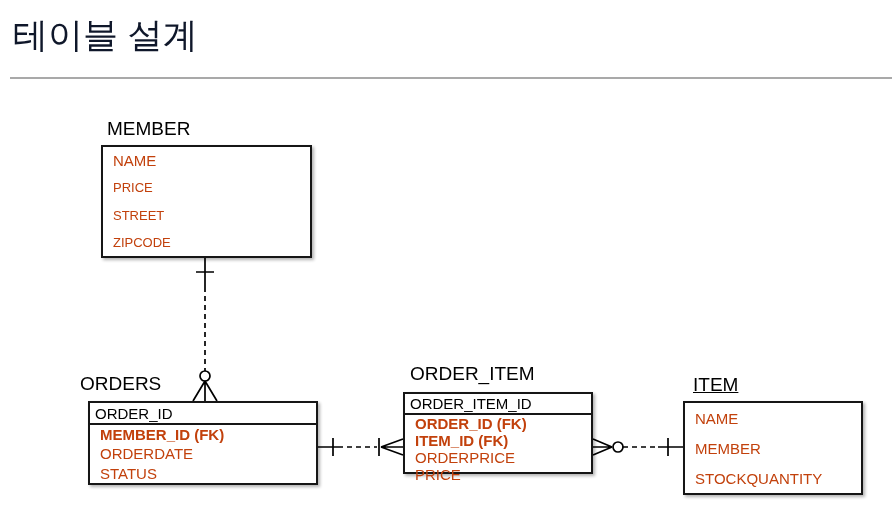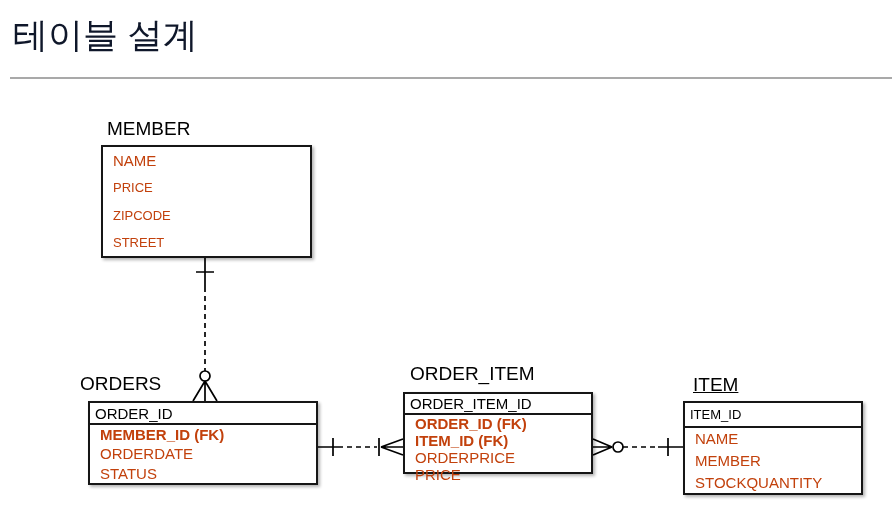"ZIPCODE" div.row { order: before "STREET" -> after "STREET" }
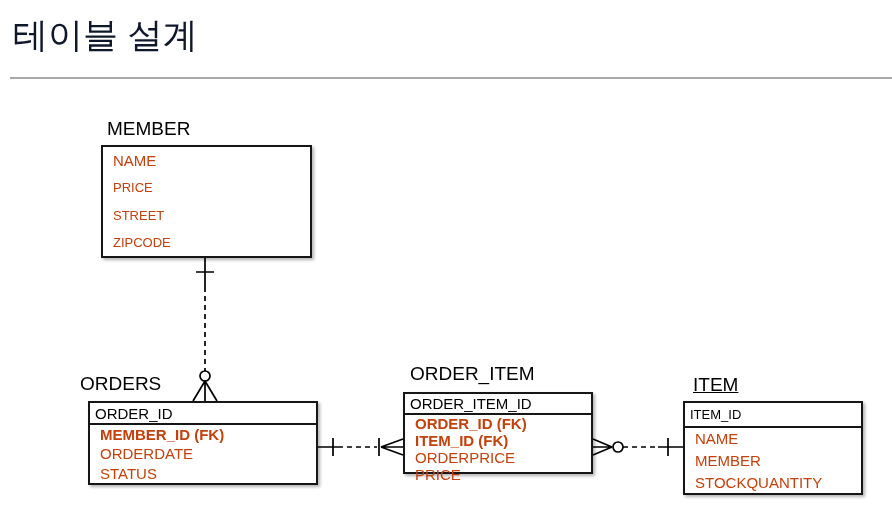"ITEM_ID" div.hdr { html: <div>ITEM_ID</div> -> none }
